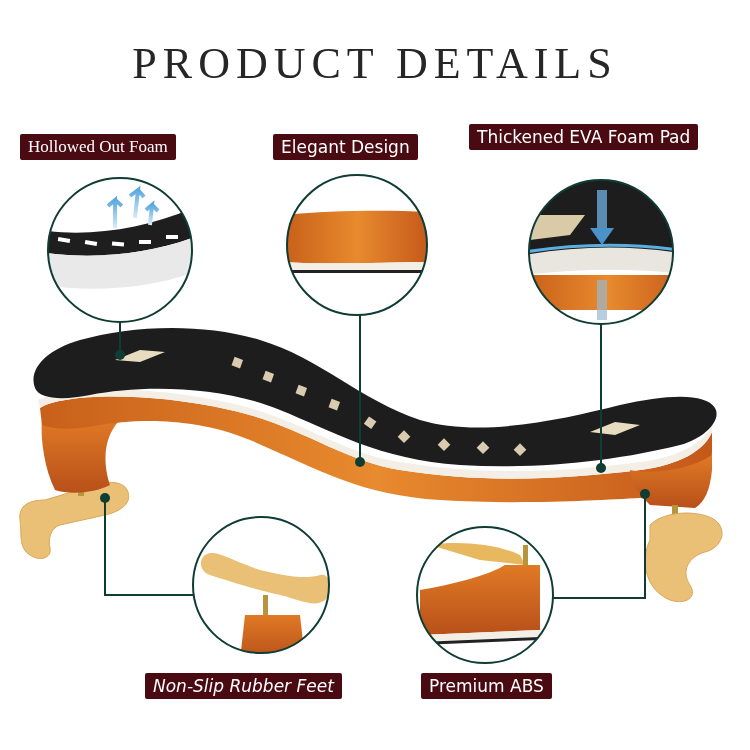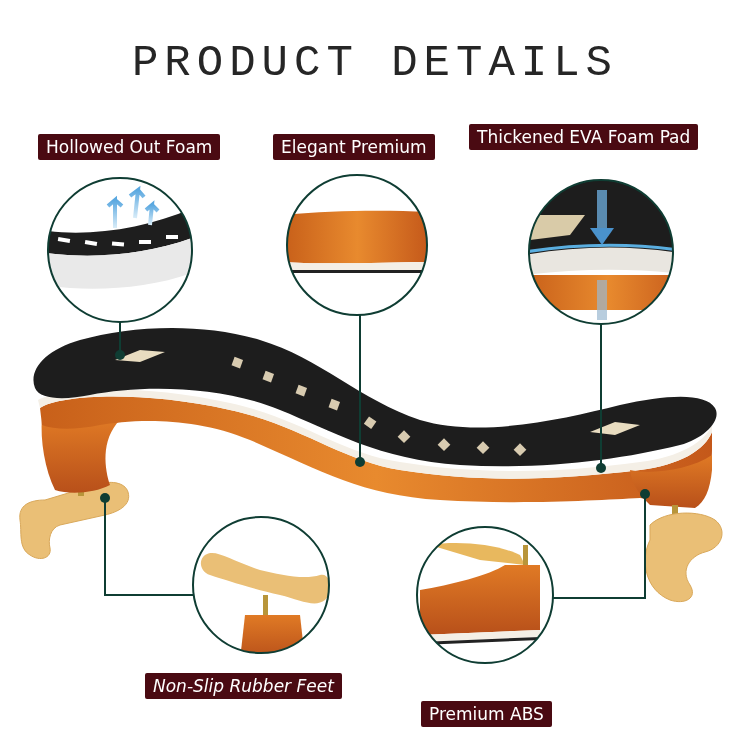"PRODUCT DETAILS" .title { font-family: Liberation Mono, monospace -> Liberation Serif, serif }
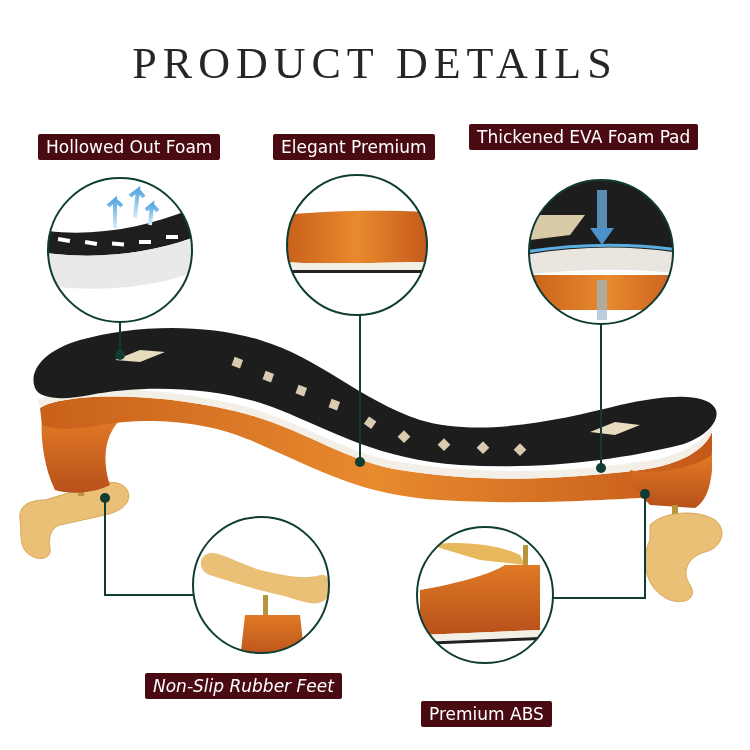"Hollowed Out Foam" div.label { font-family: none -> Liberation Serif, serif; left: 38px -> 20px }
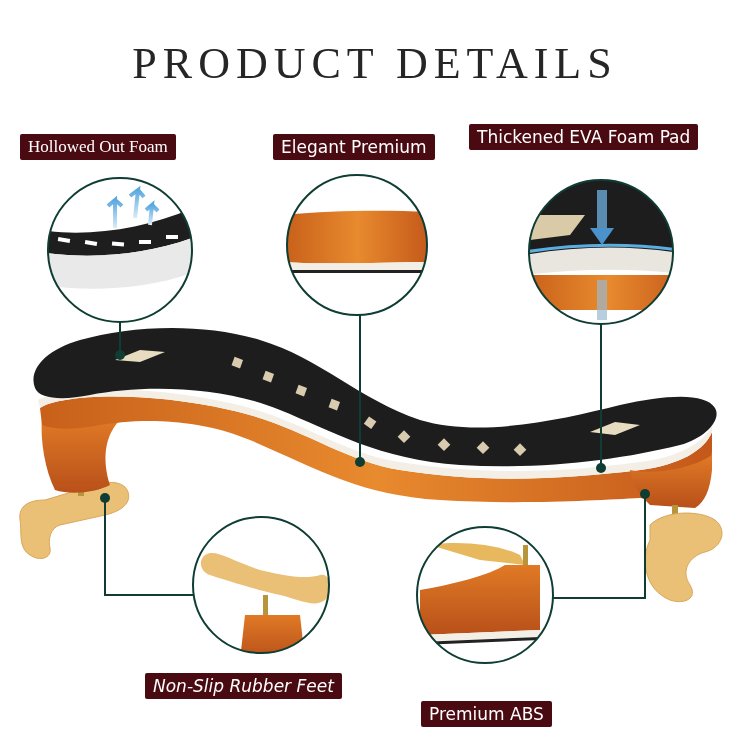"Elegant Premium" div.label { text: Premium -> Design }
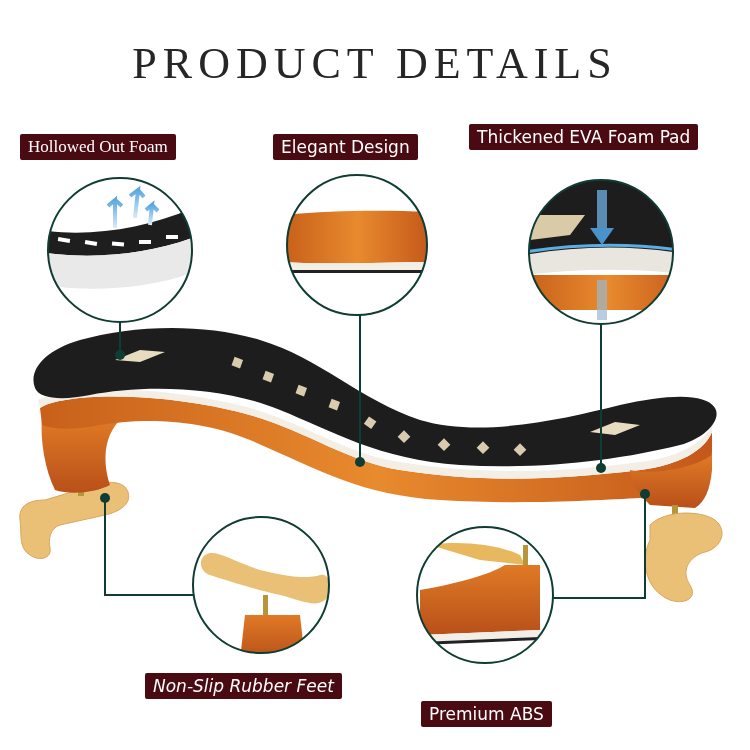"Premium ABS" div.label { margin-top: 28px -> none }
